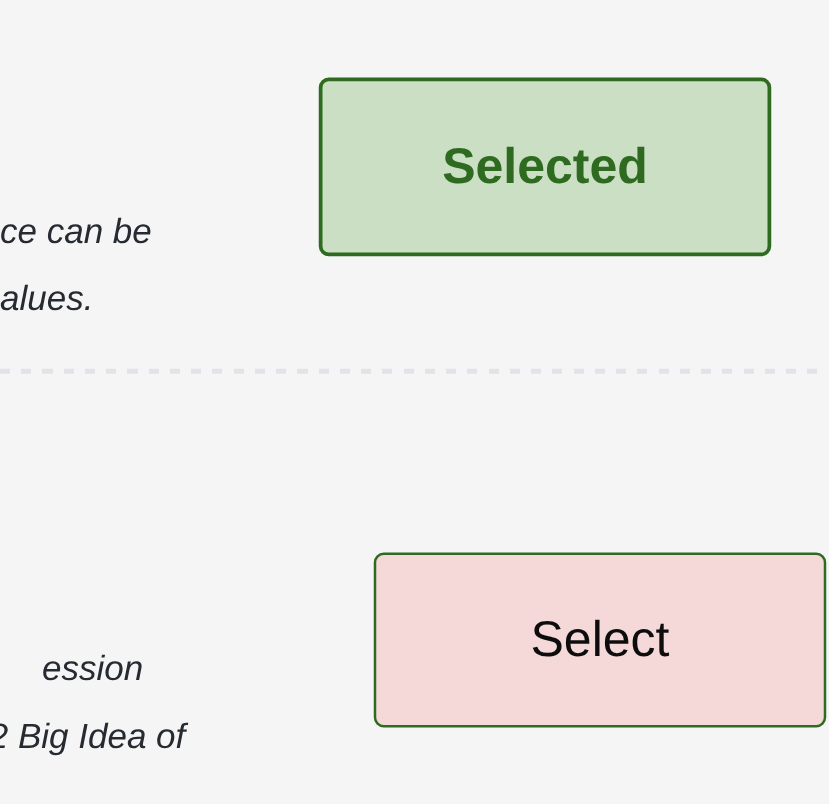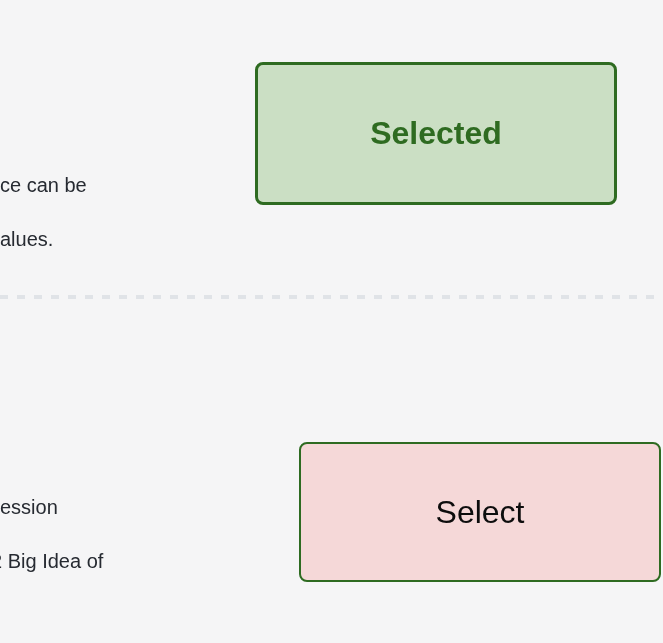"Selected" .choice-btn { font-size: 32px -> 40px }
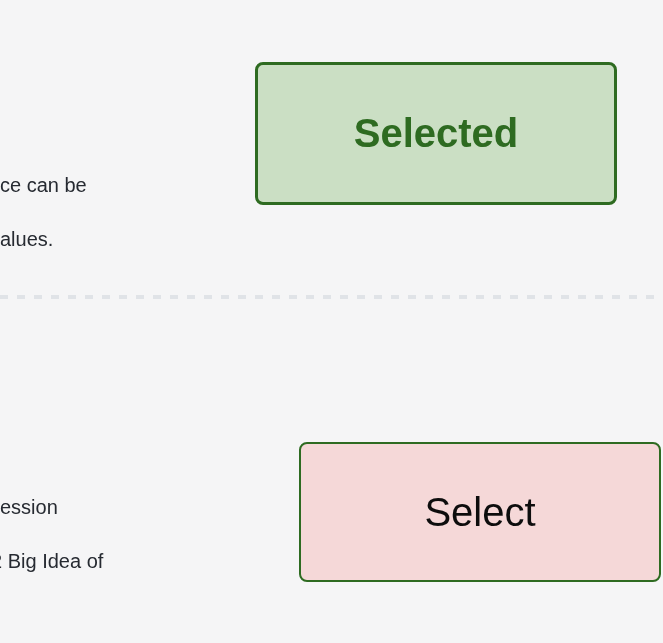"ce can be" .desc { font-size: 20px -> 28px; font-style: none -> italic }
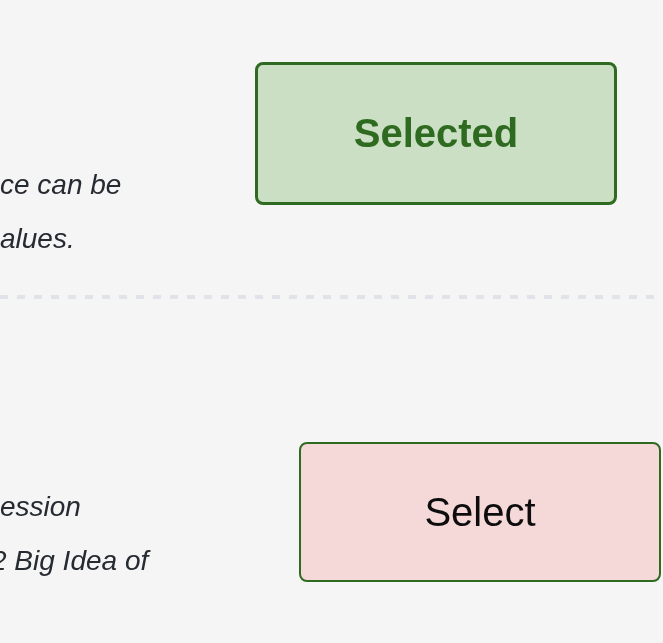"ession" .desc-row2 { text-align: none -> center; top: 480px -> 508px }
